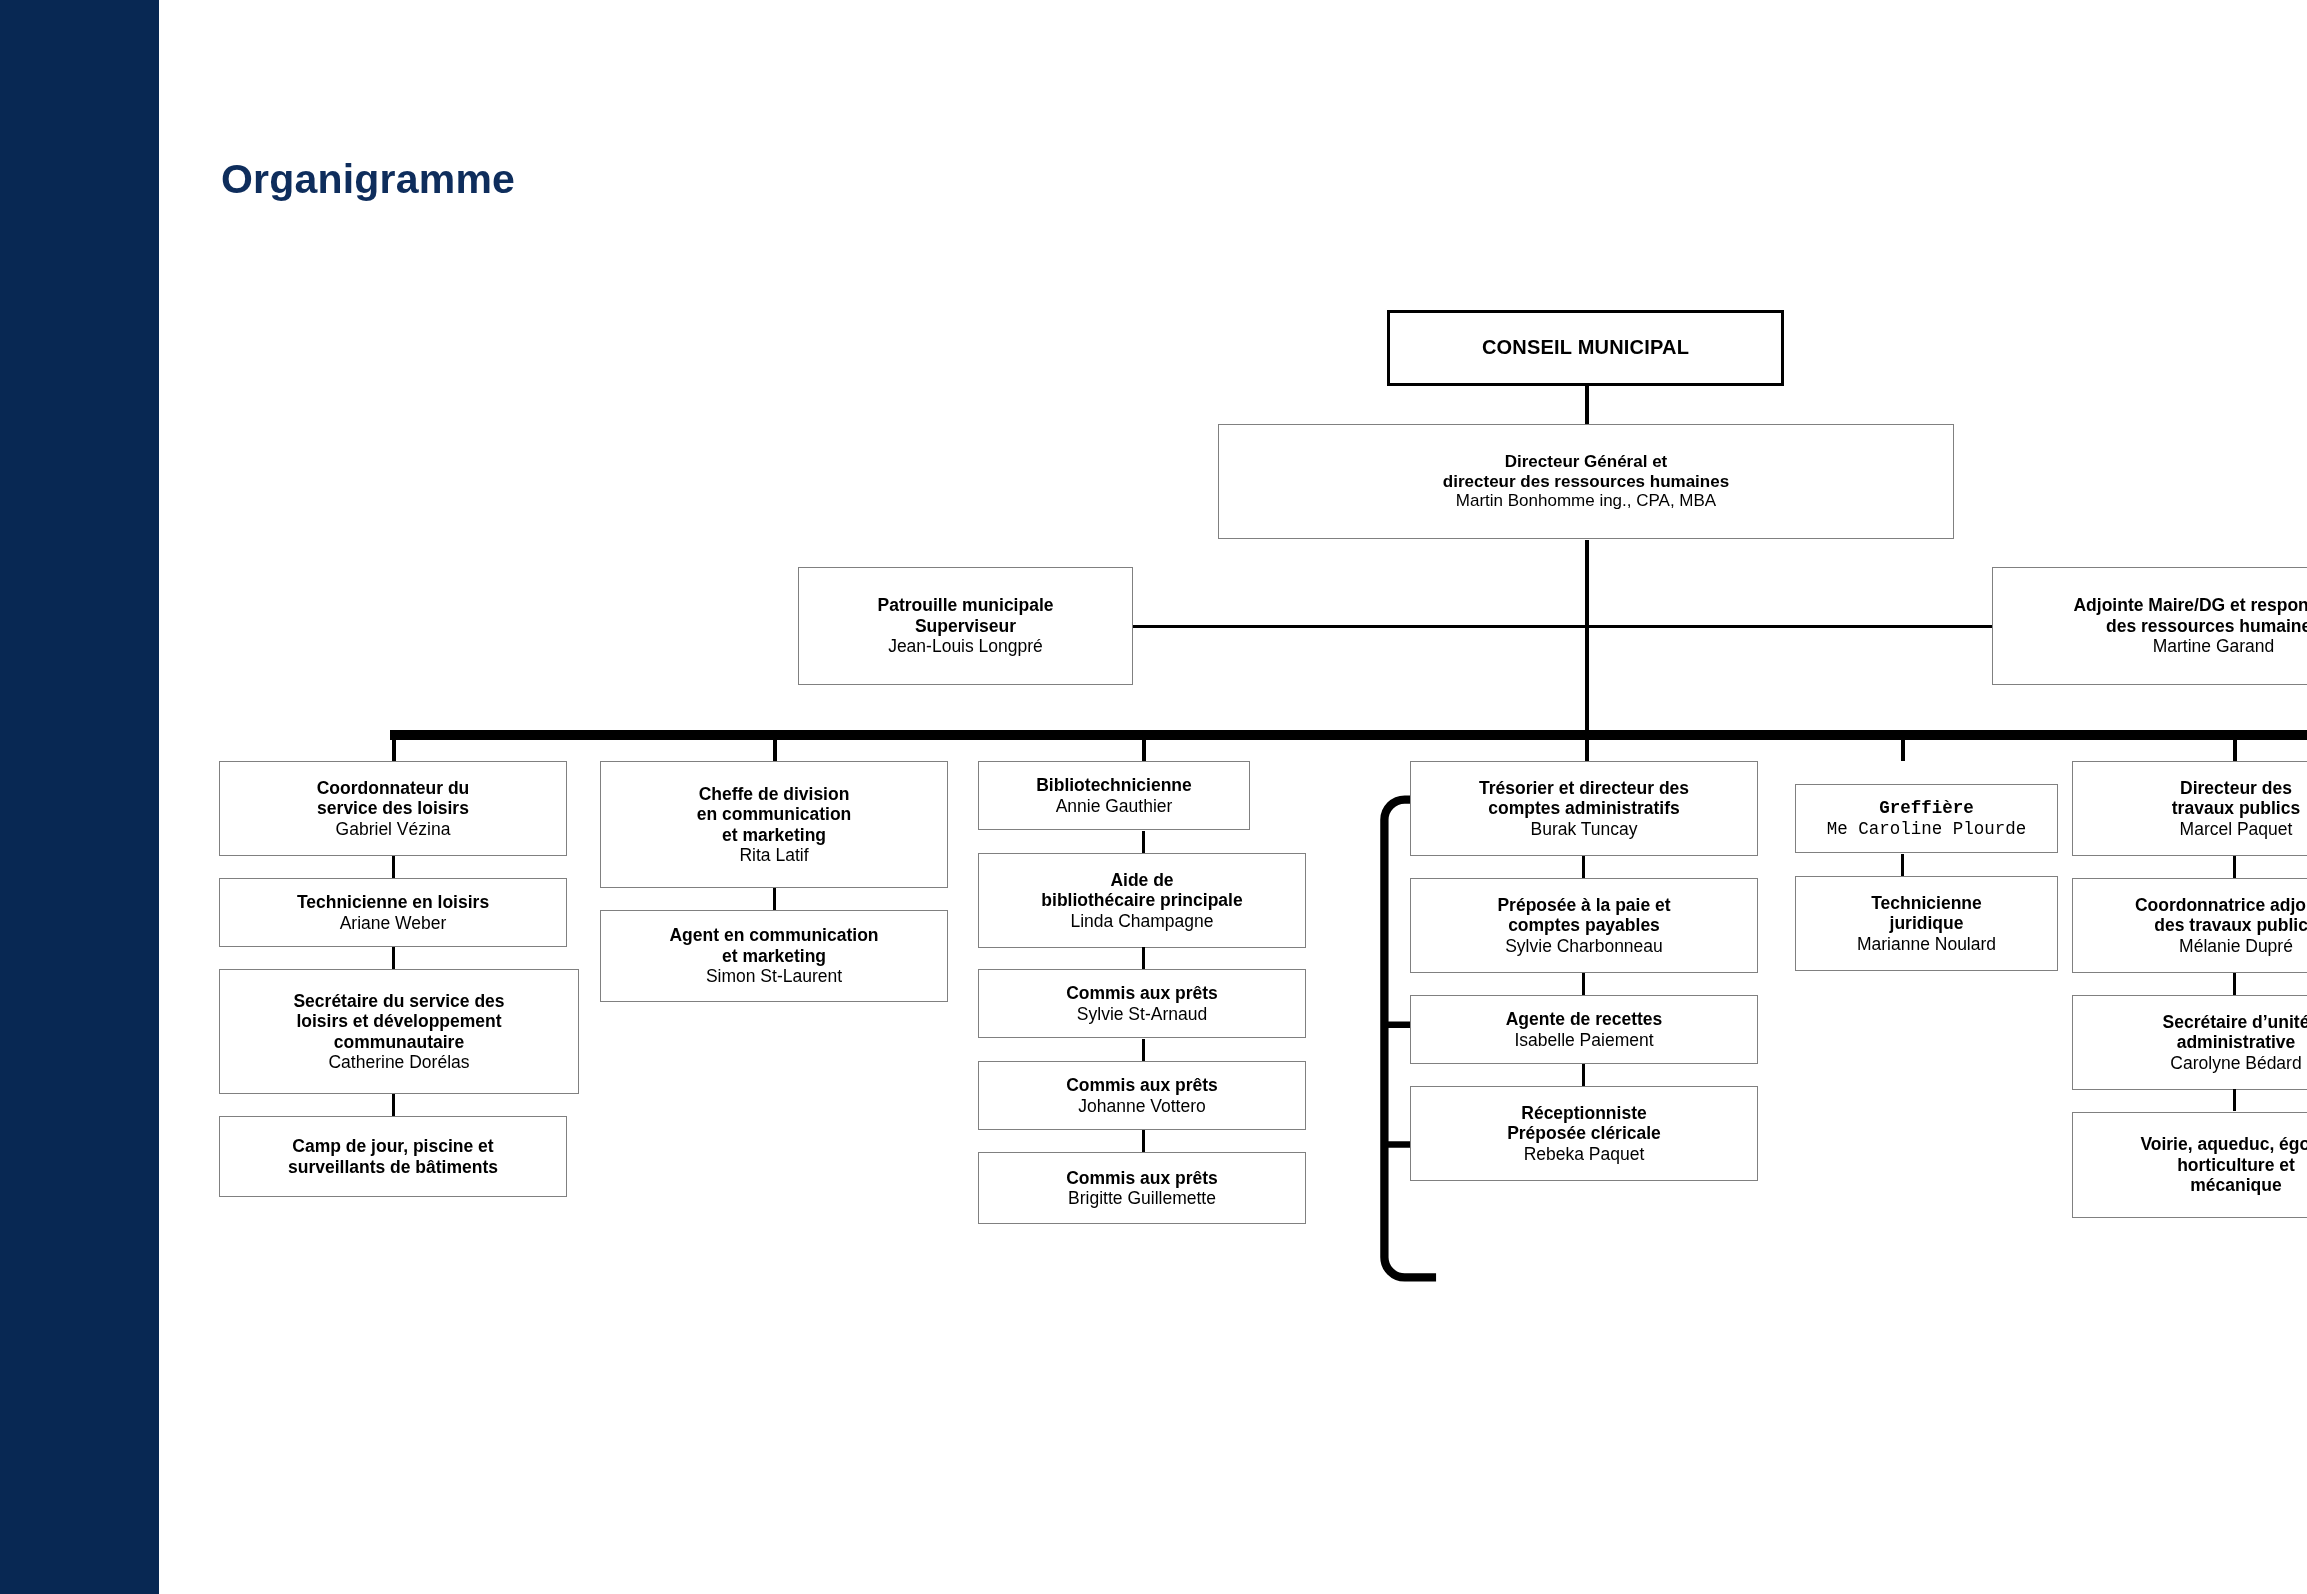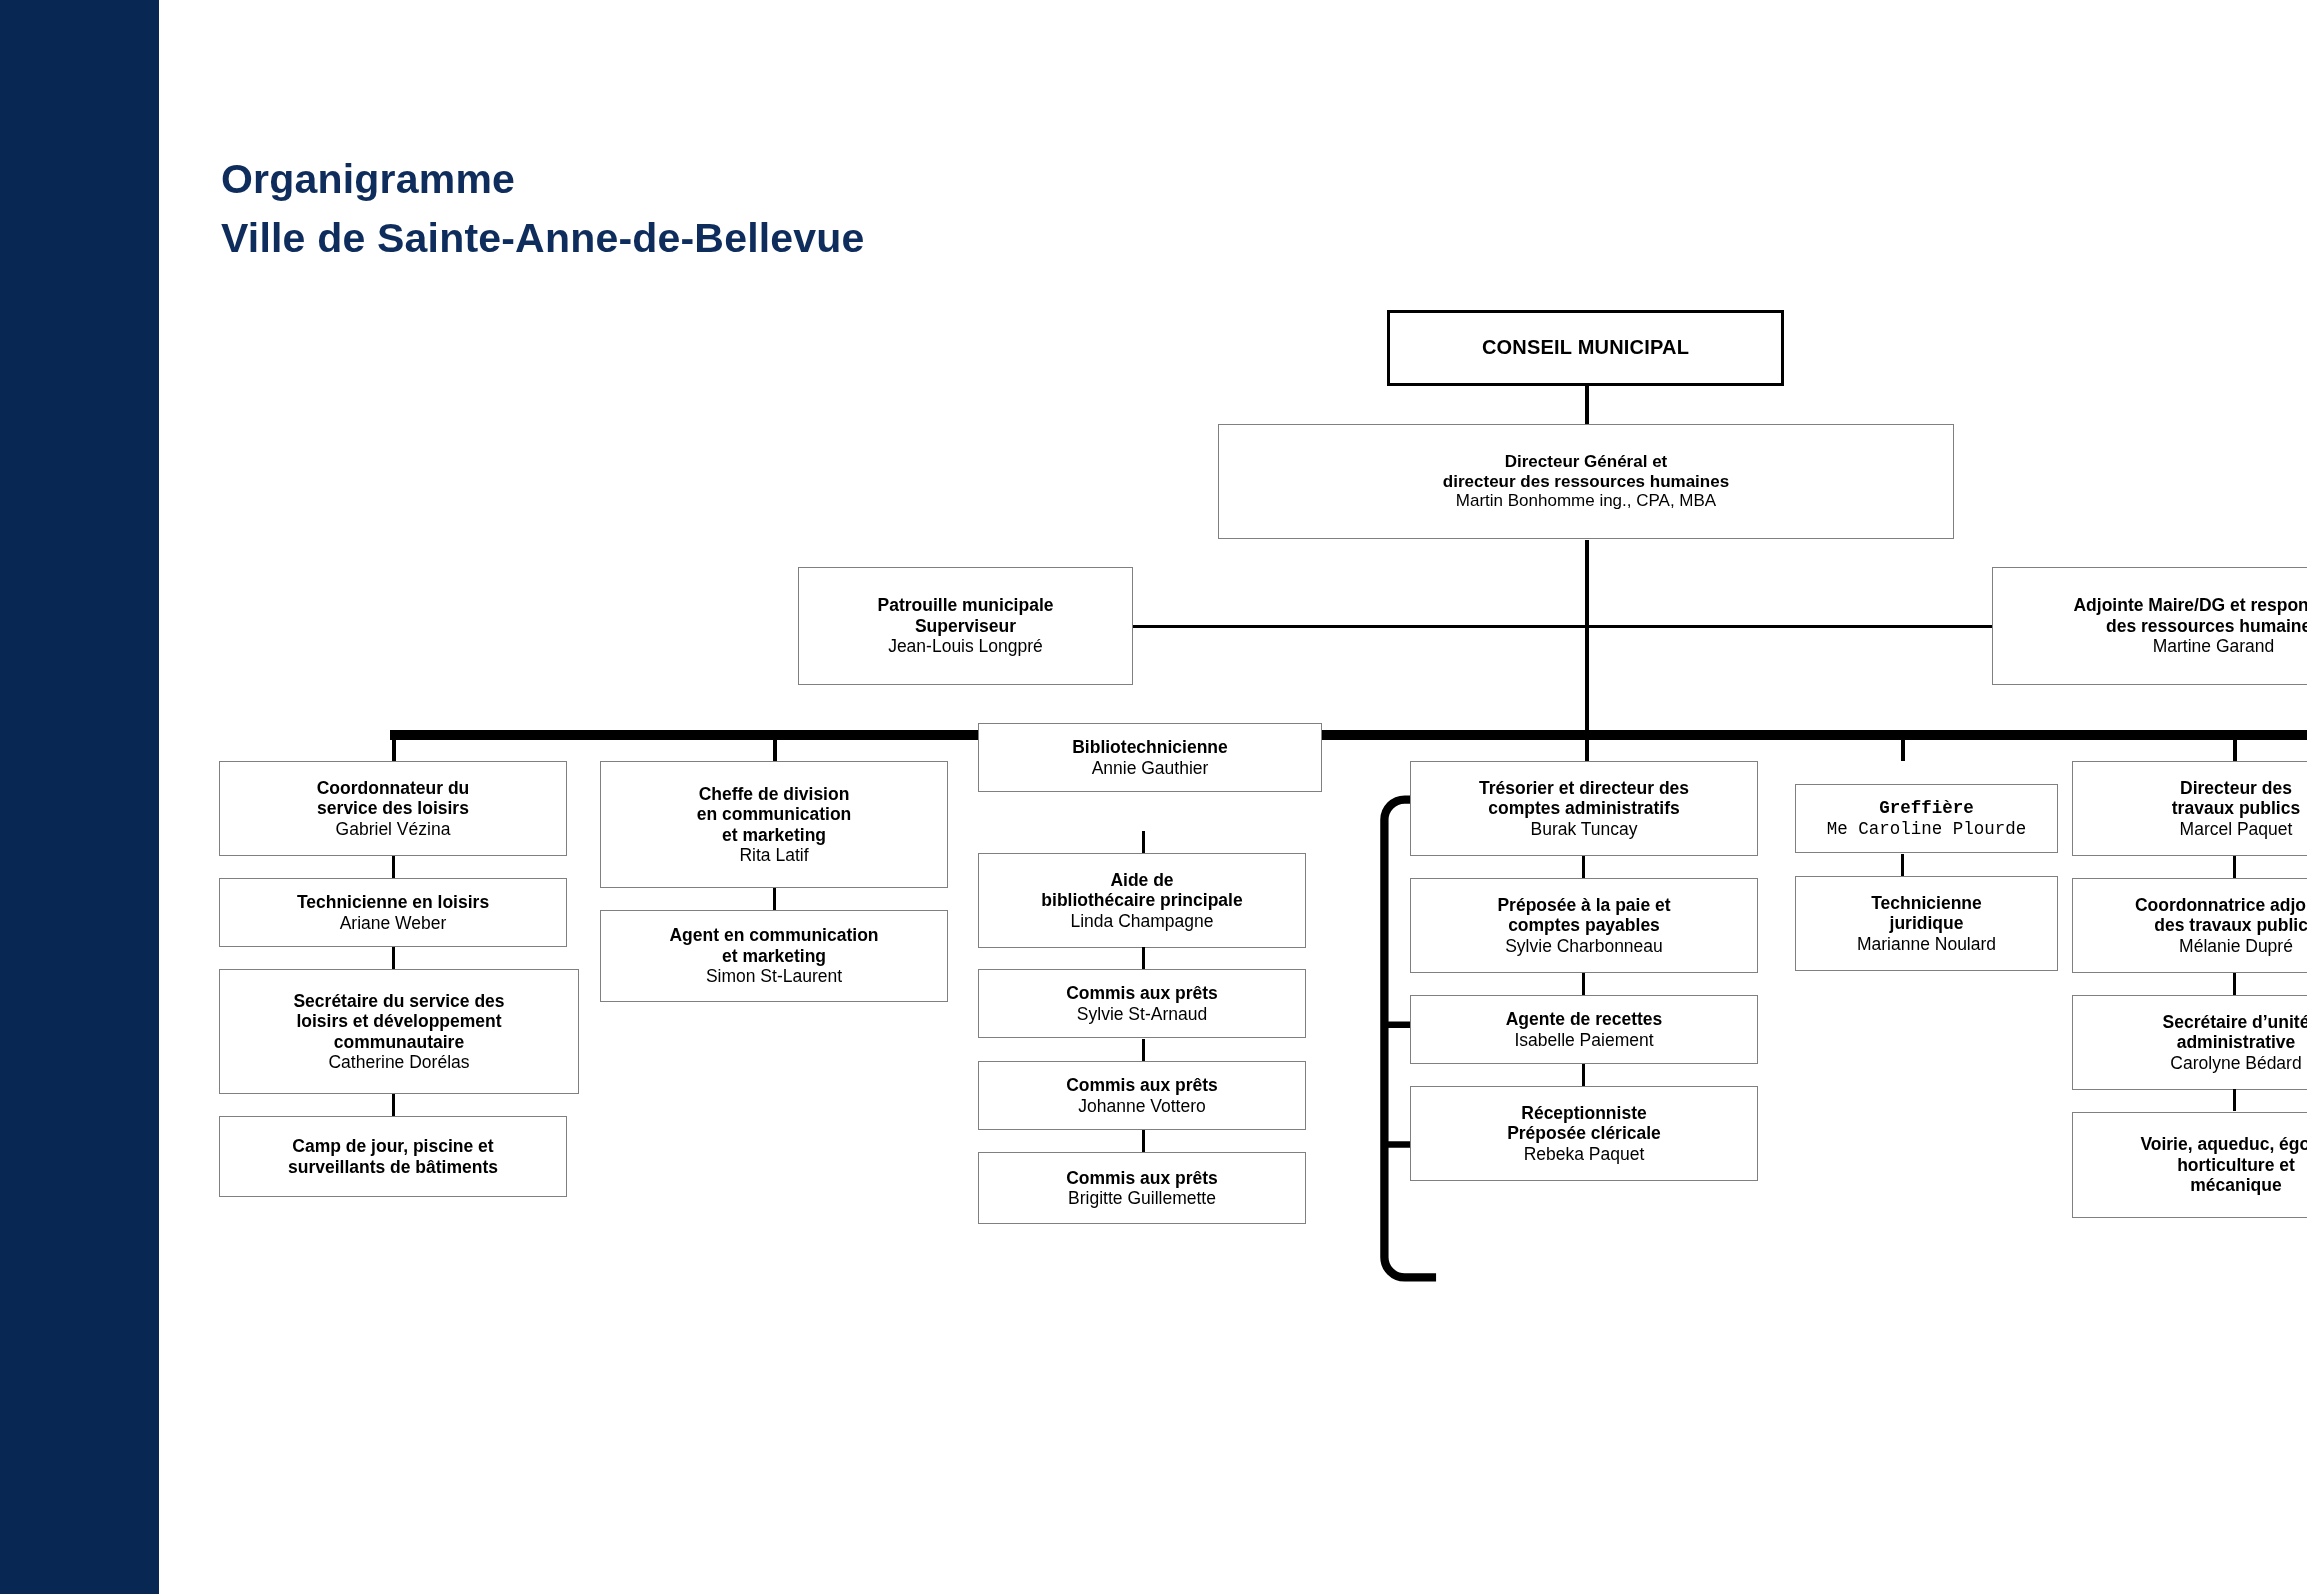"Ville de Sainte-Anne-de-Bellevue" div.title-l2 { html: <div>Ville de Sainte-Anne-de-Bellevue</div> -> none }
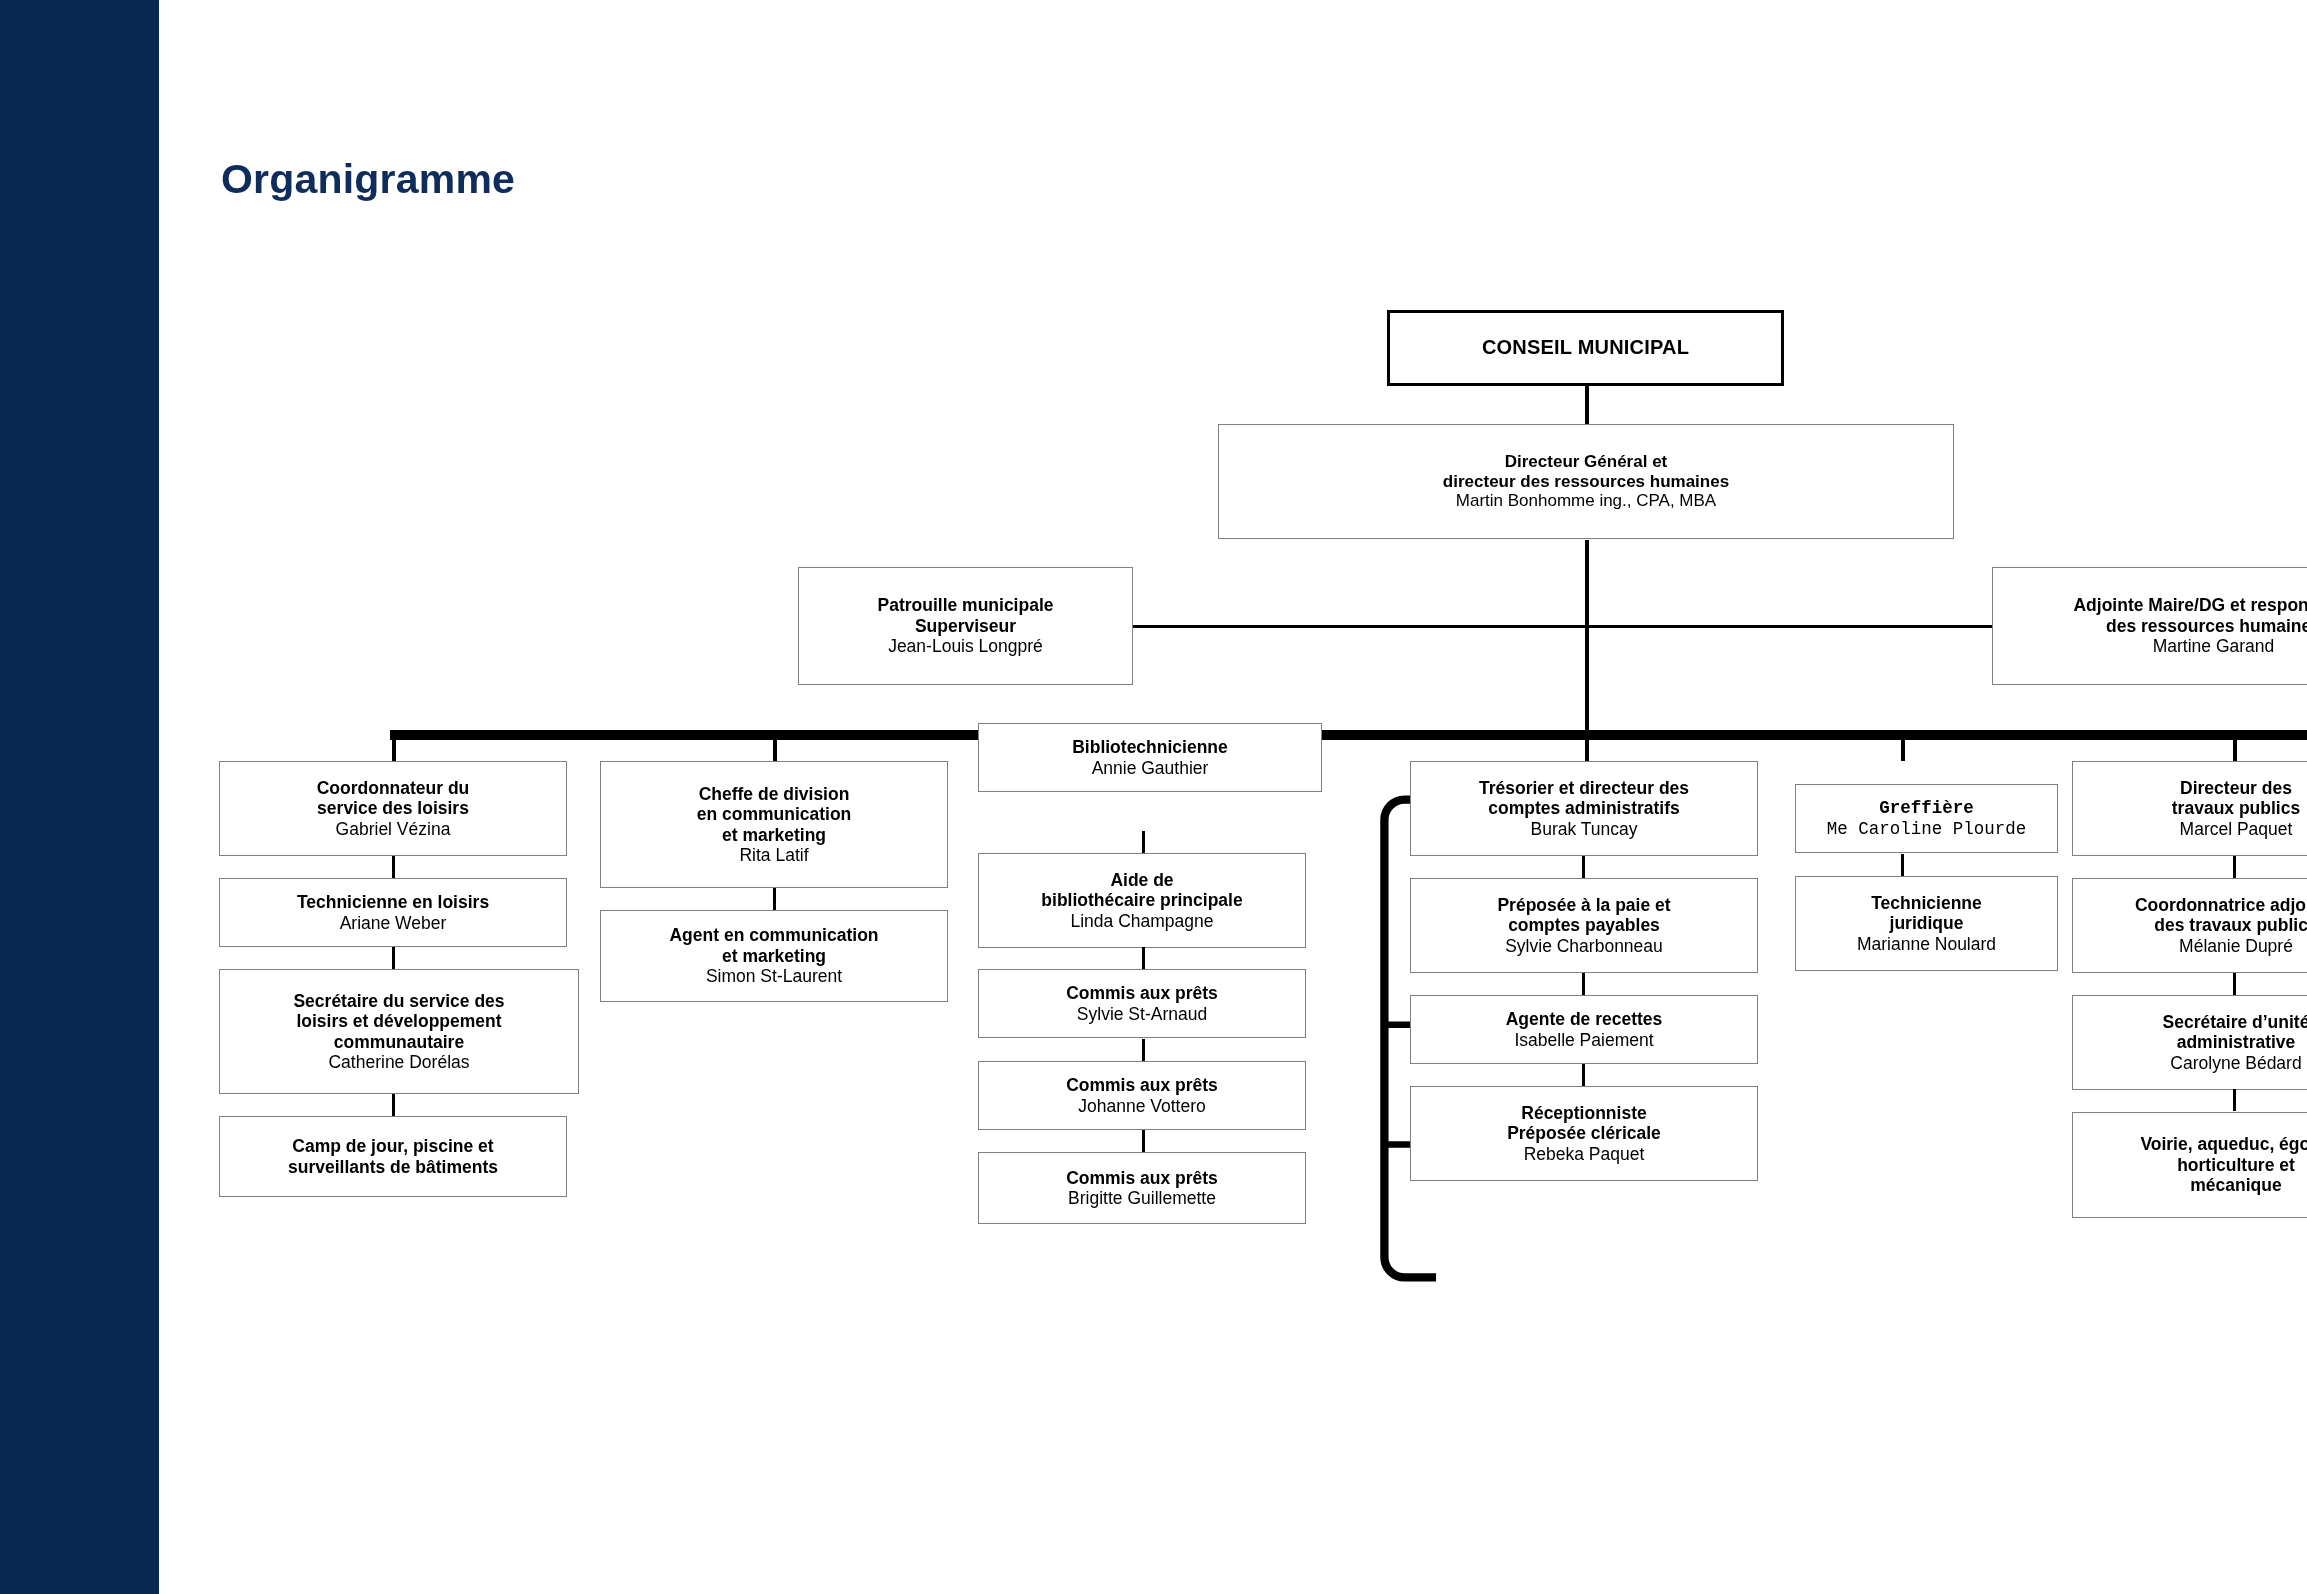"Bibliotechnicienne" div.node { top: 723px -> 761px; width: 344px -> 272px }
